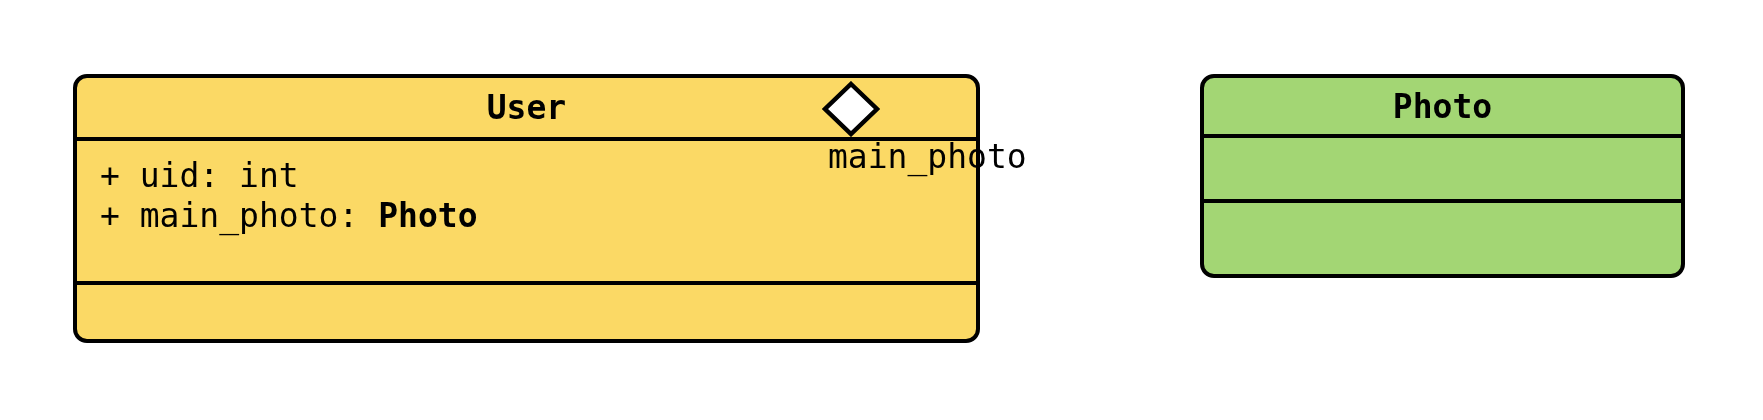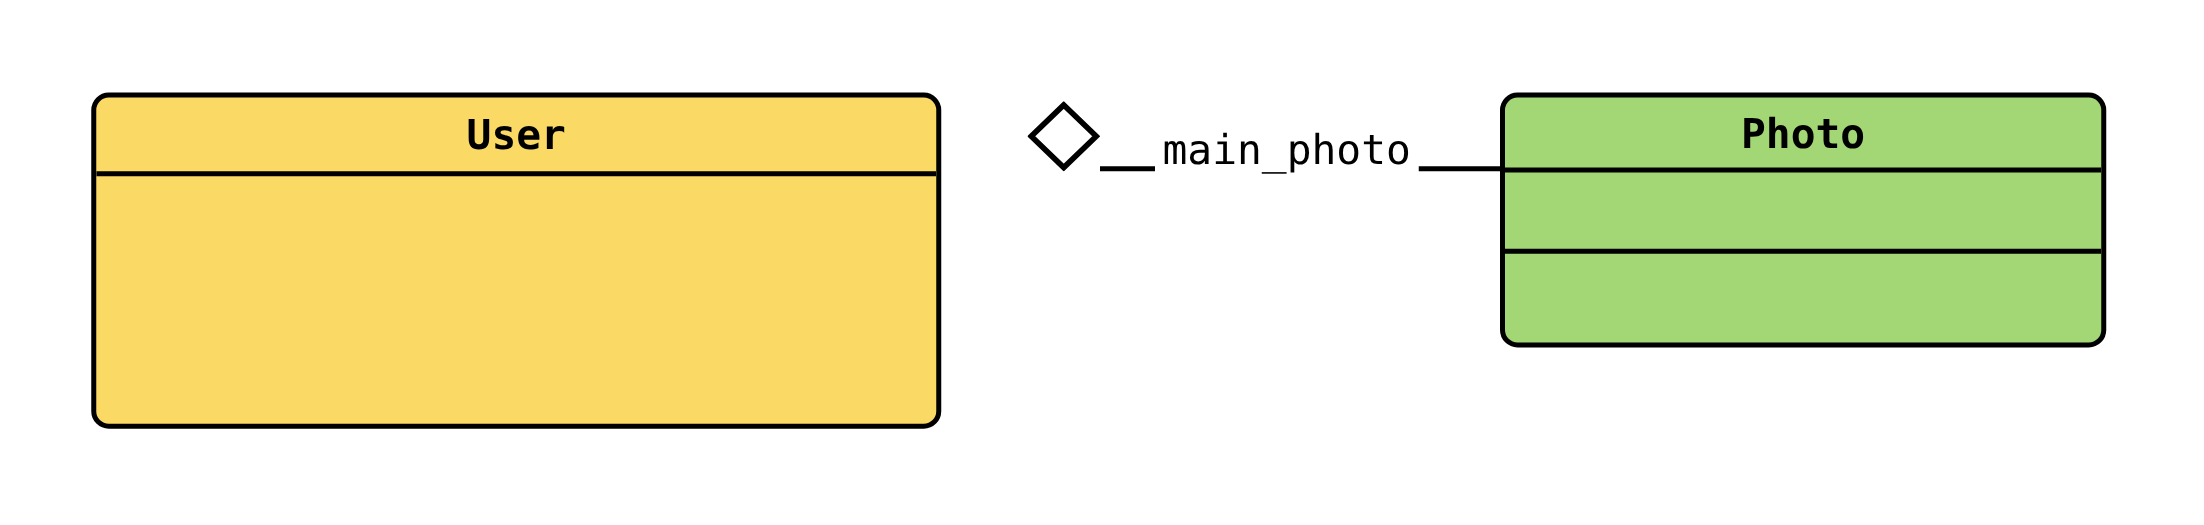"User" .user-box { width: 680px -> 907px }
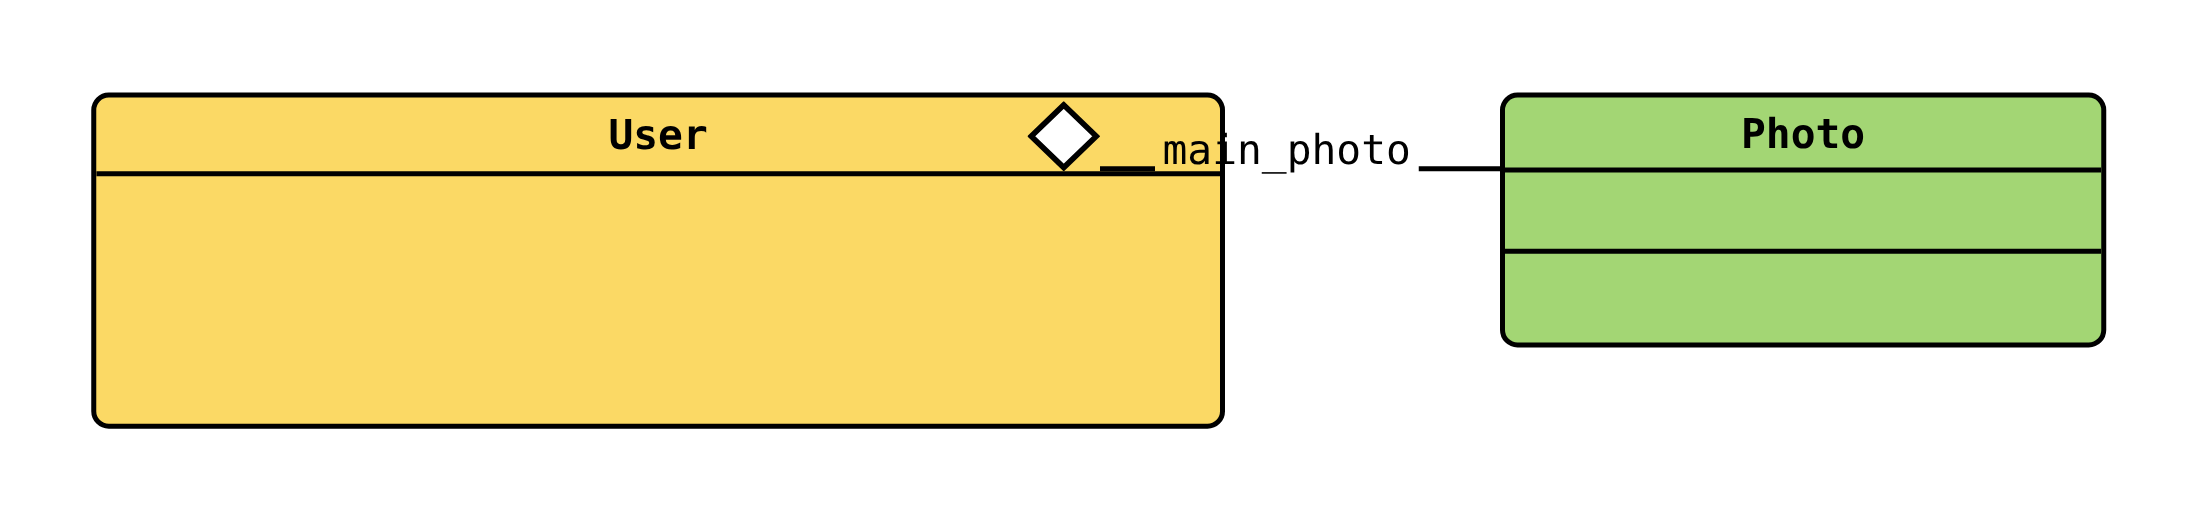"+ uid: int" div.class-attrs { html: none -> <div> <div>+ uid: int</div> <div><span>+ main_photo: </span><span>Photo</span></div> </div> }
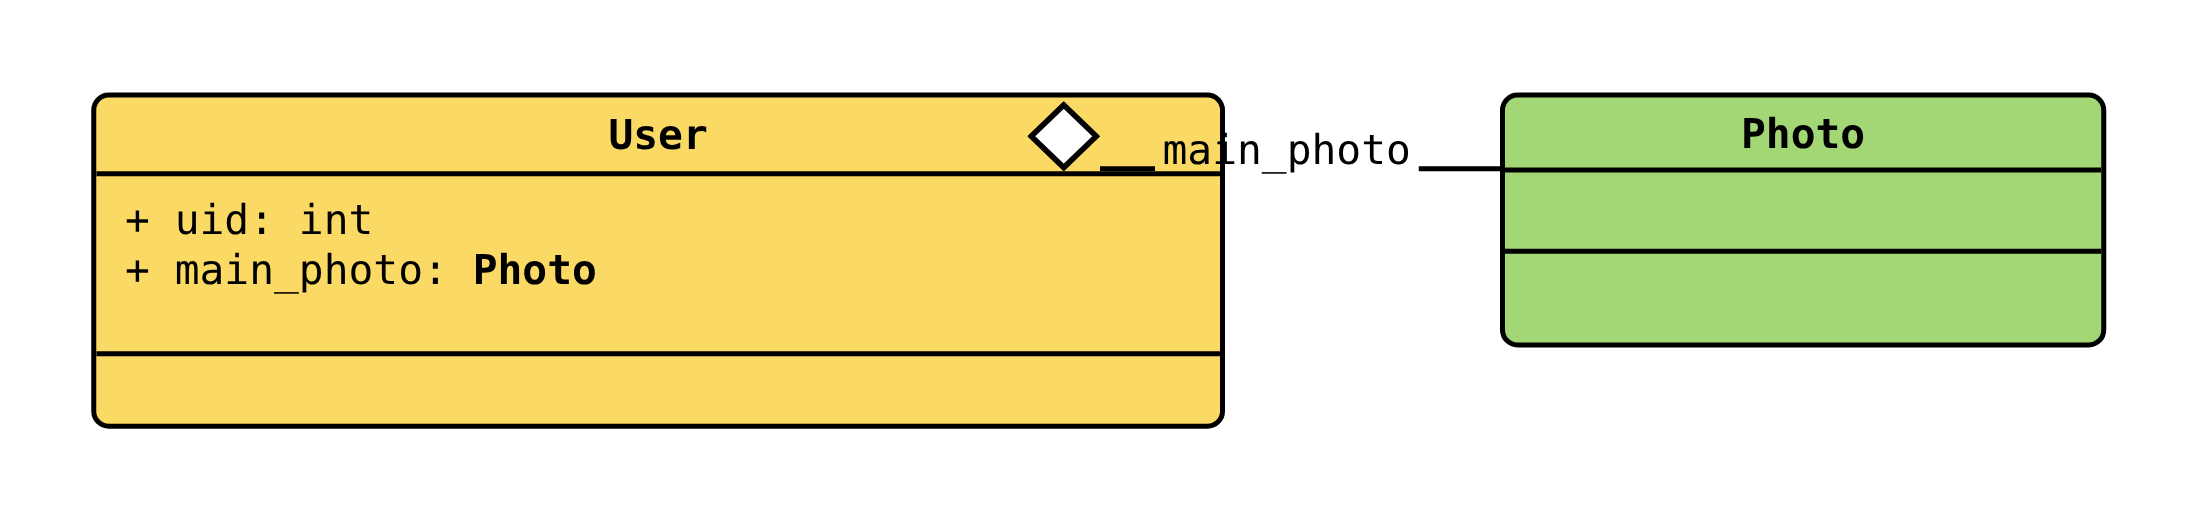"main_photo" .connector { align-items: flex-end -> flex-start; flex-direction: none -> column }
